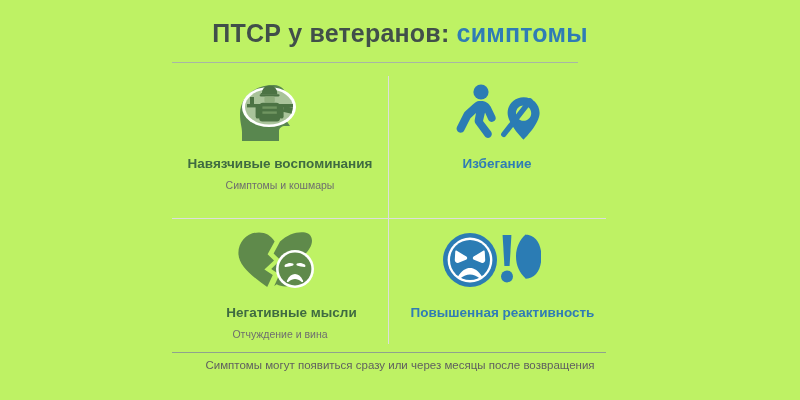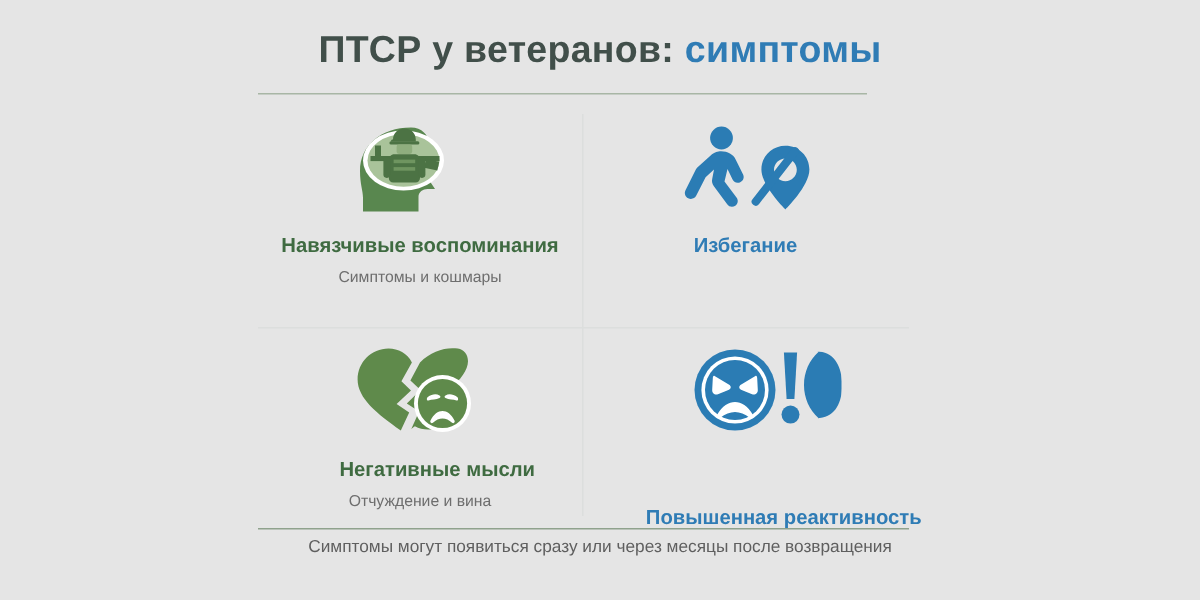"ПТСР у ветеранов: симптомы" #slide { background: #e5e5e5 -> #bef264 }
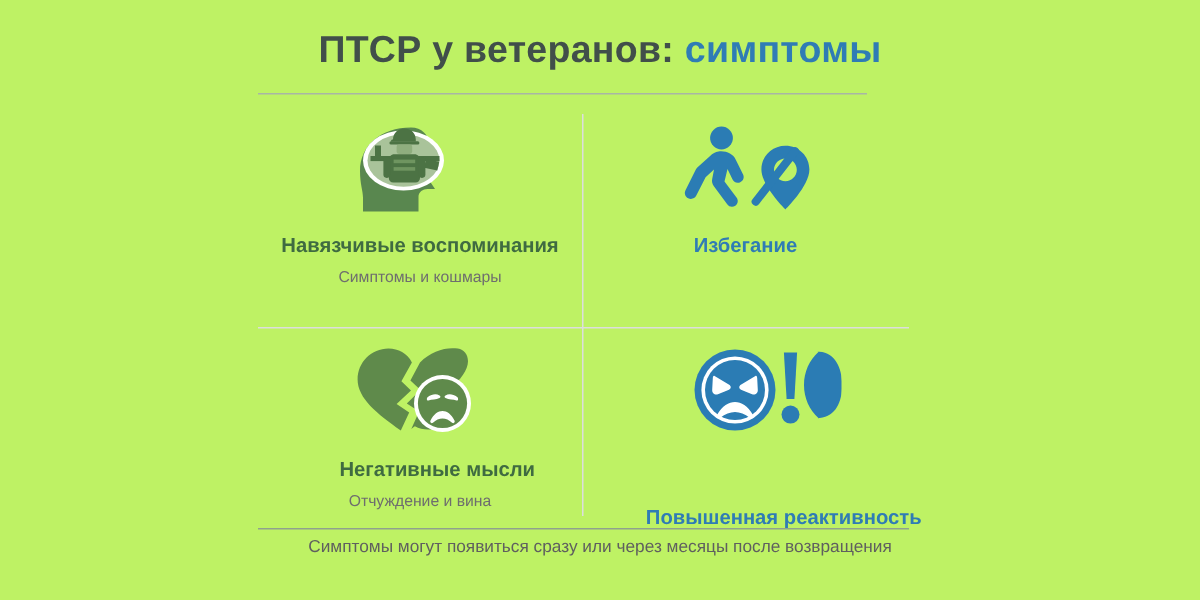"Повышенная реактивность" .cell-br { gap: 32px -> none; left: 231px -> 211px }
